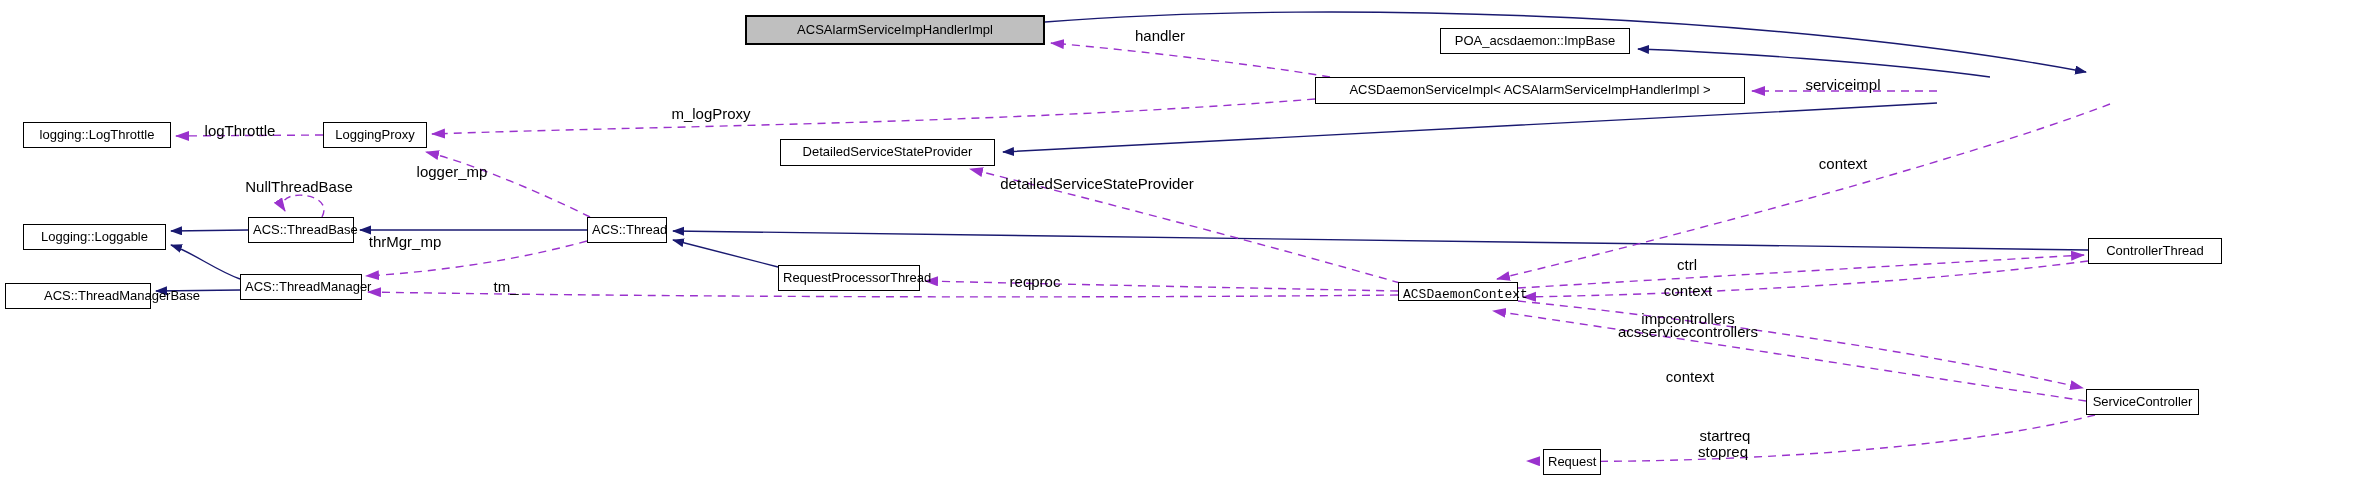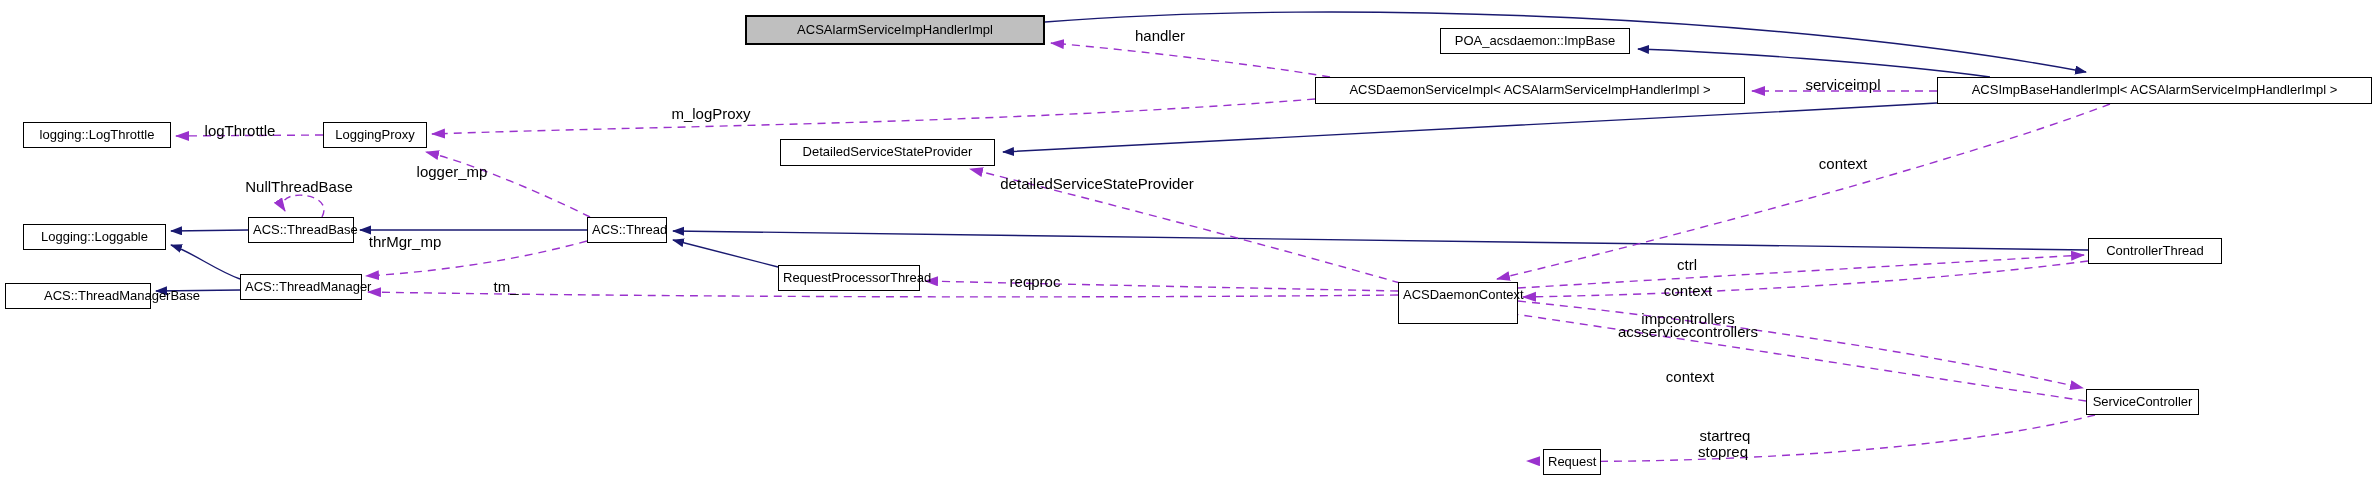"ACSImpBaseHandlerImpl<" div.node { html: <div>ACSImpBaseHandlerImpl&lt; ACSAlarmServiceImpHandlerImpl &gt;</div> -> none }
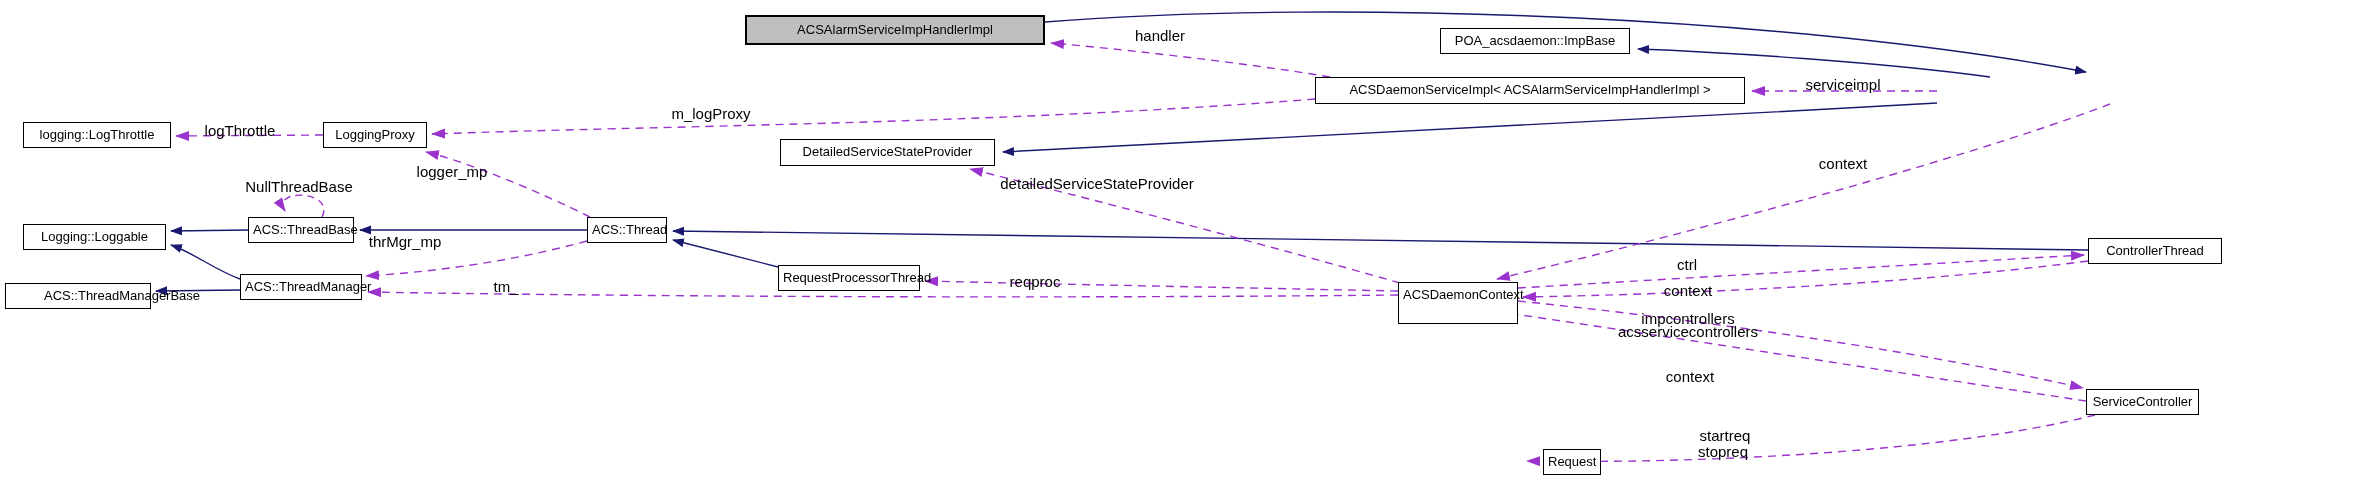"ACSDaemonContext" #n-daemoncontext { font-family: none -> Liberation Mono, monospace; height: 42px -> 19px }
